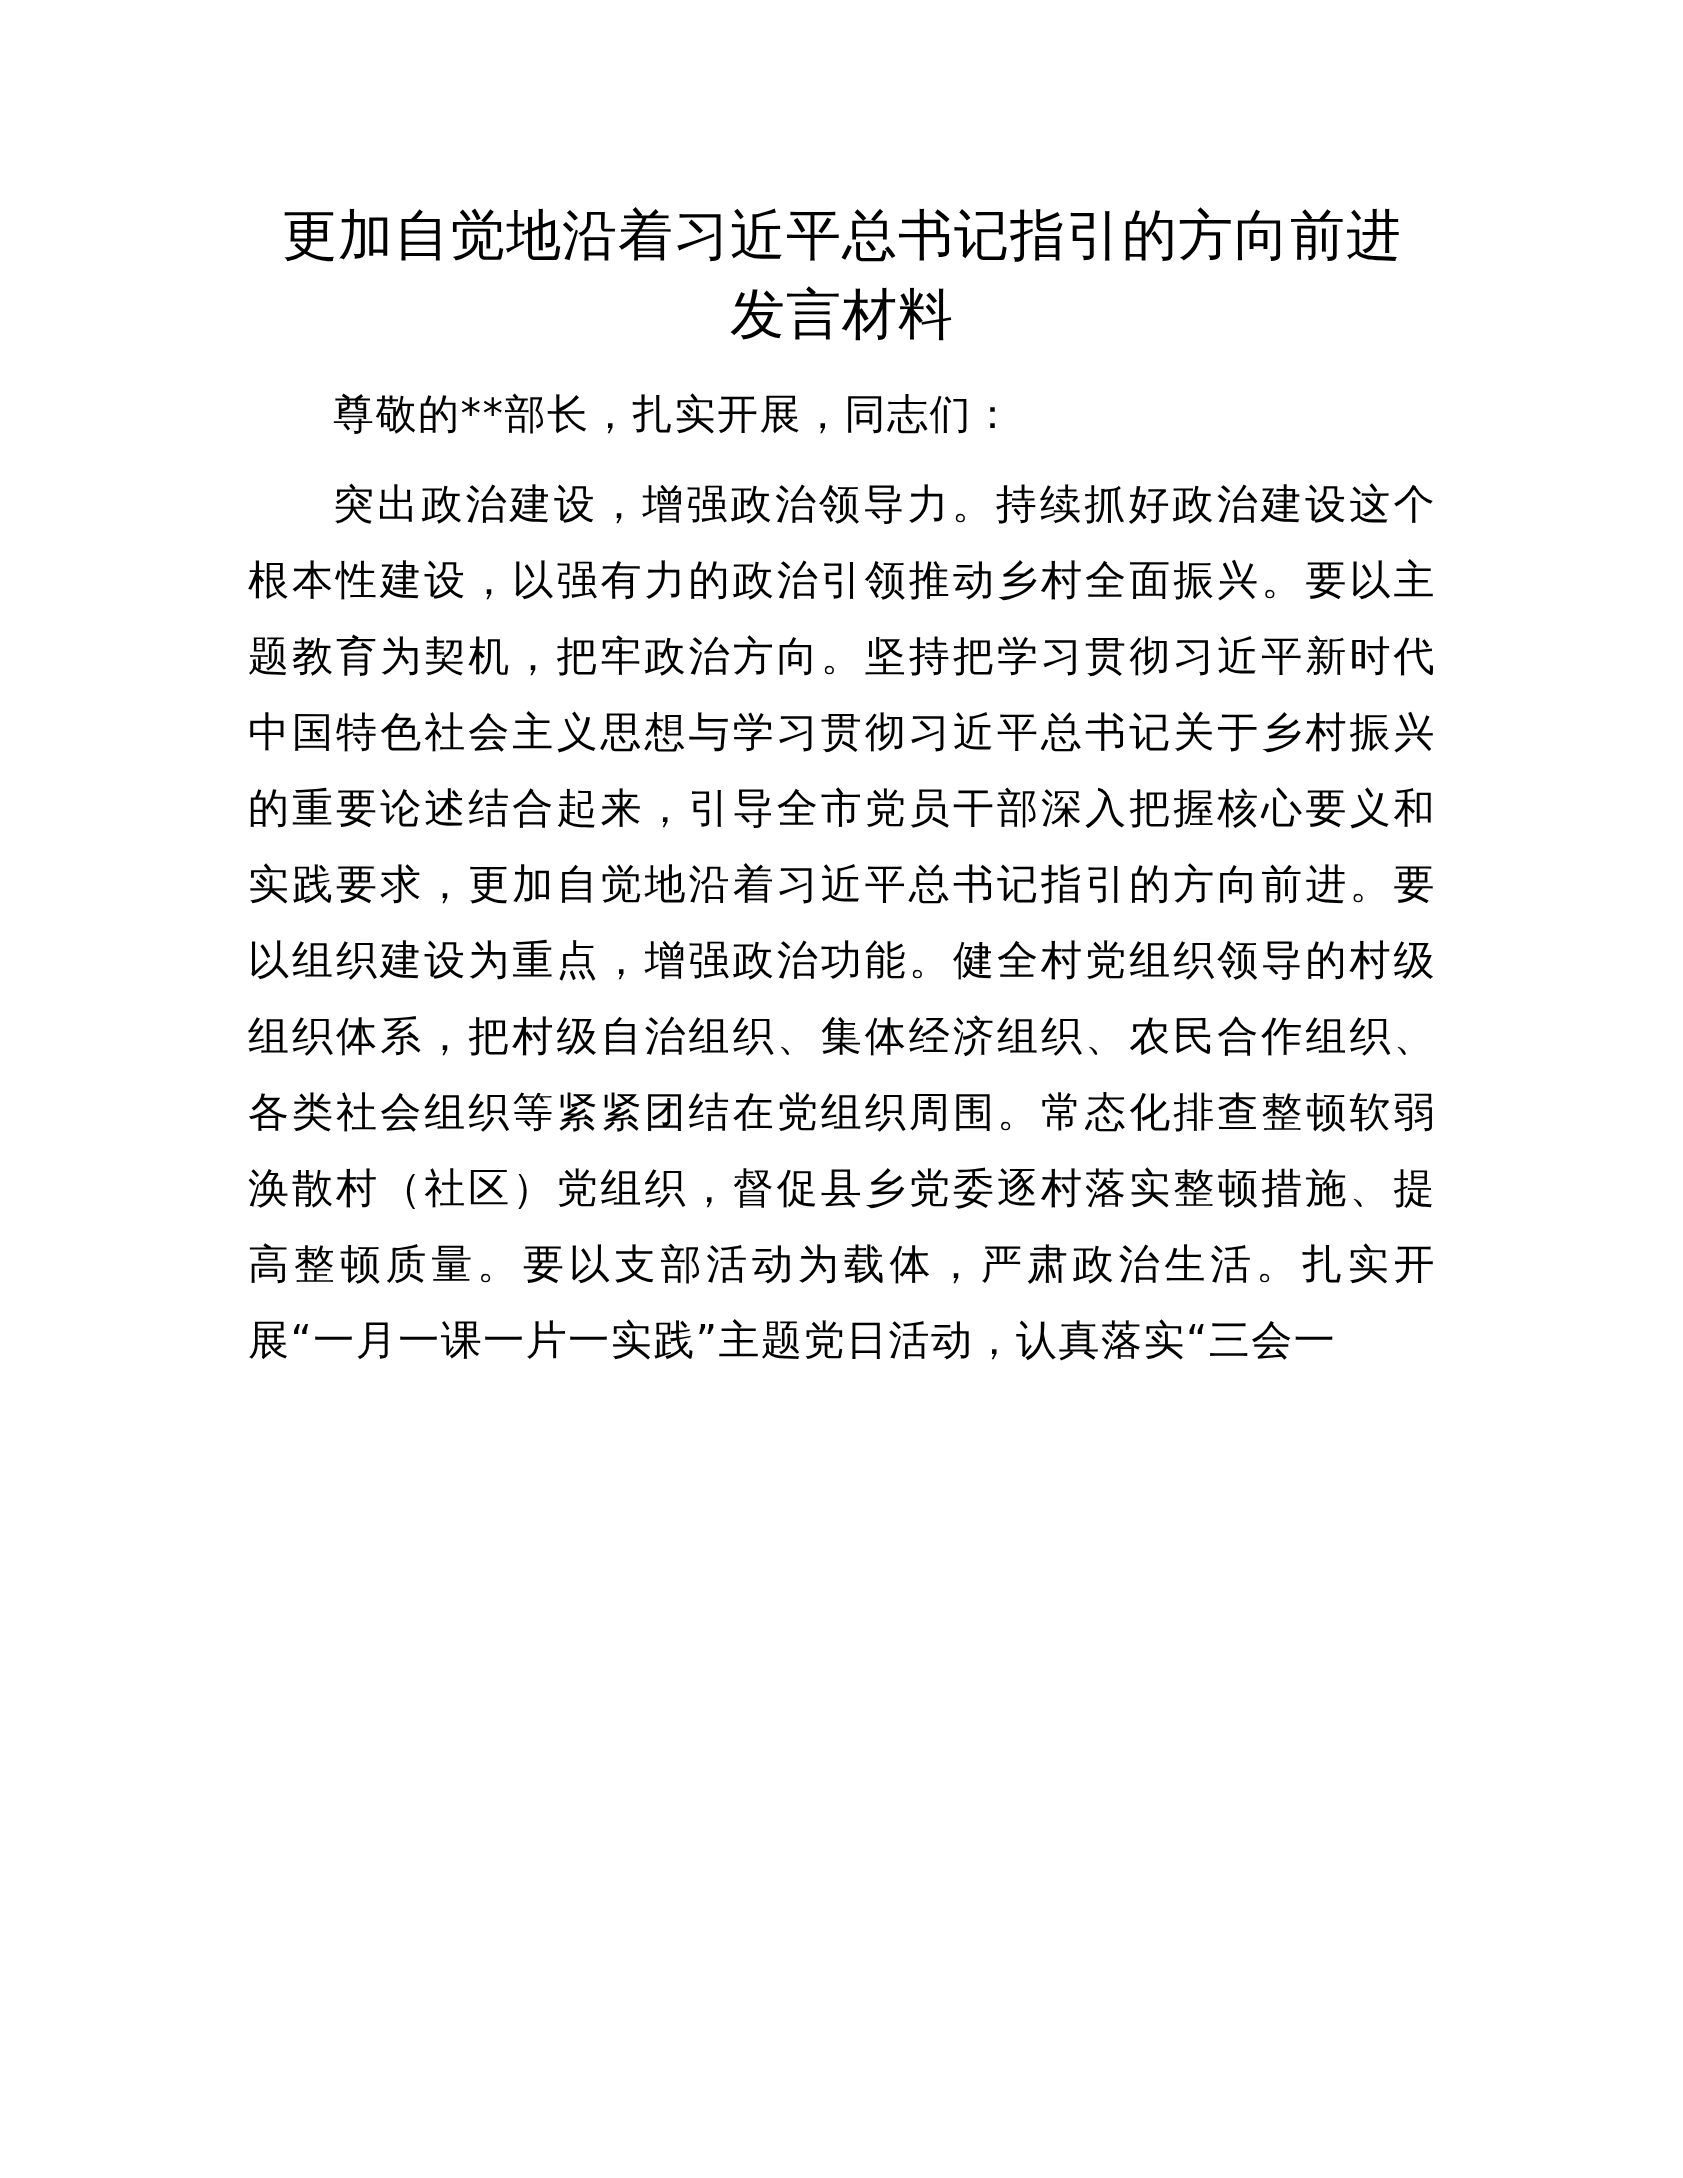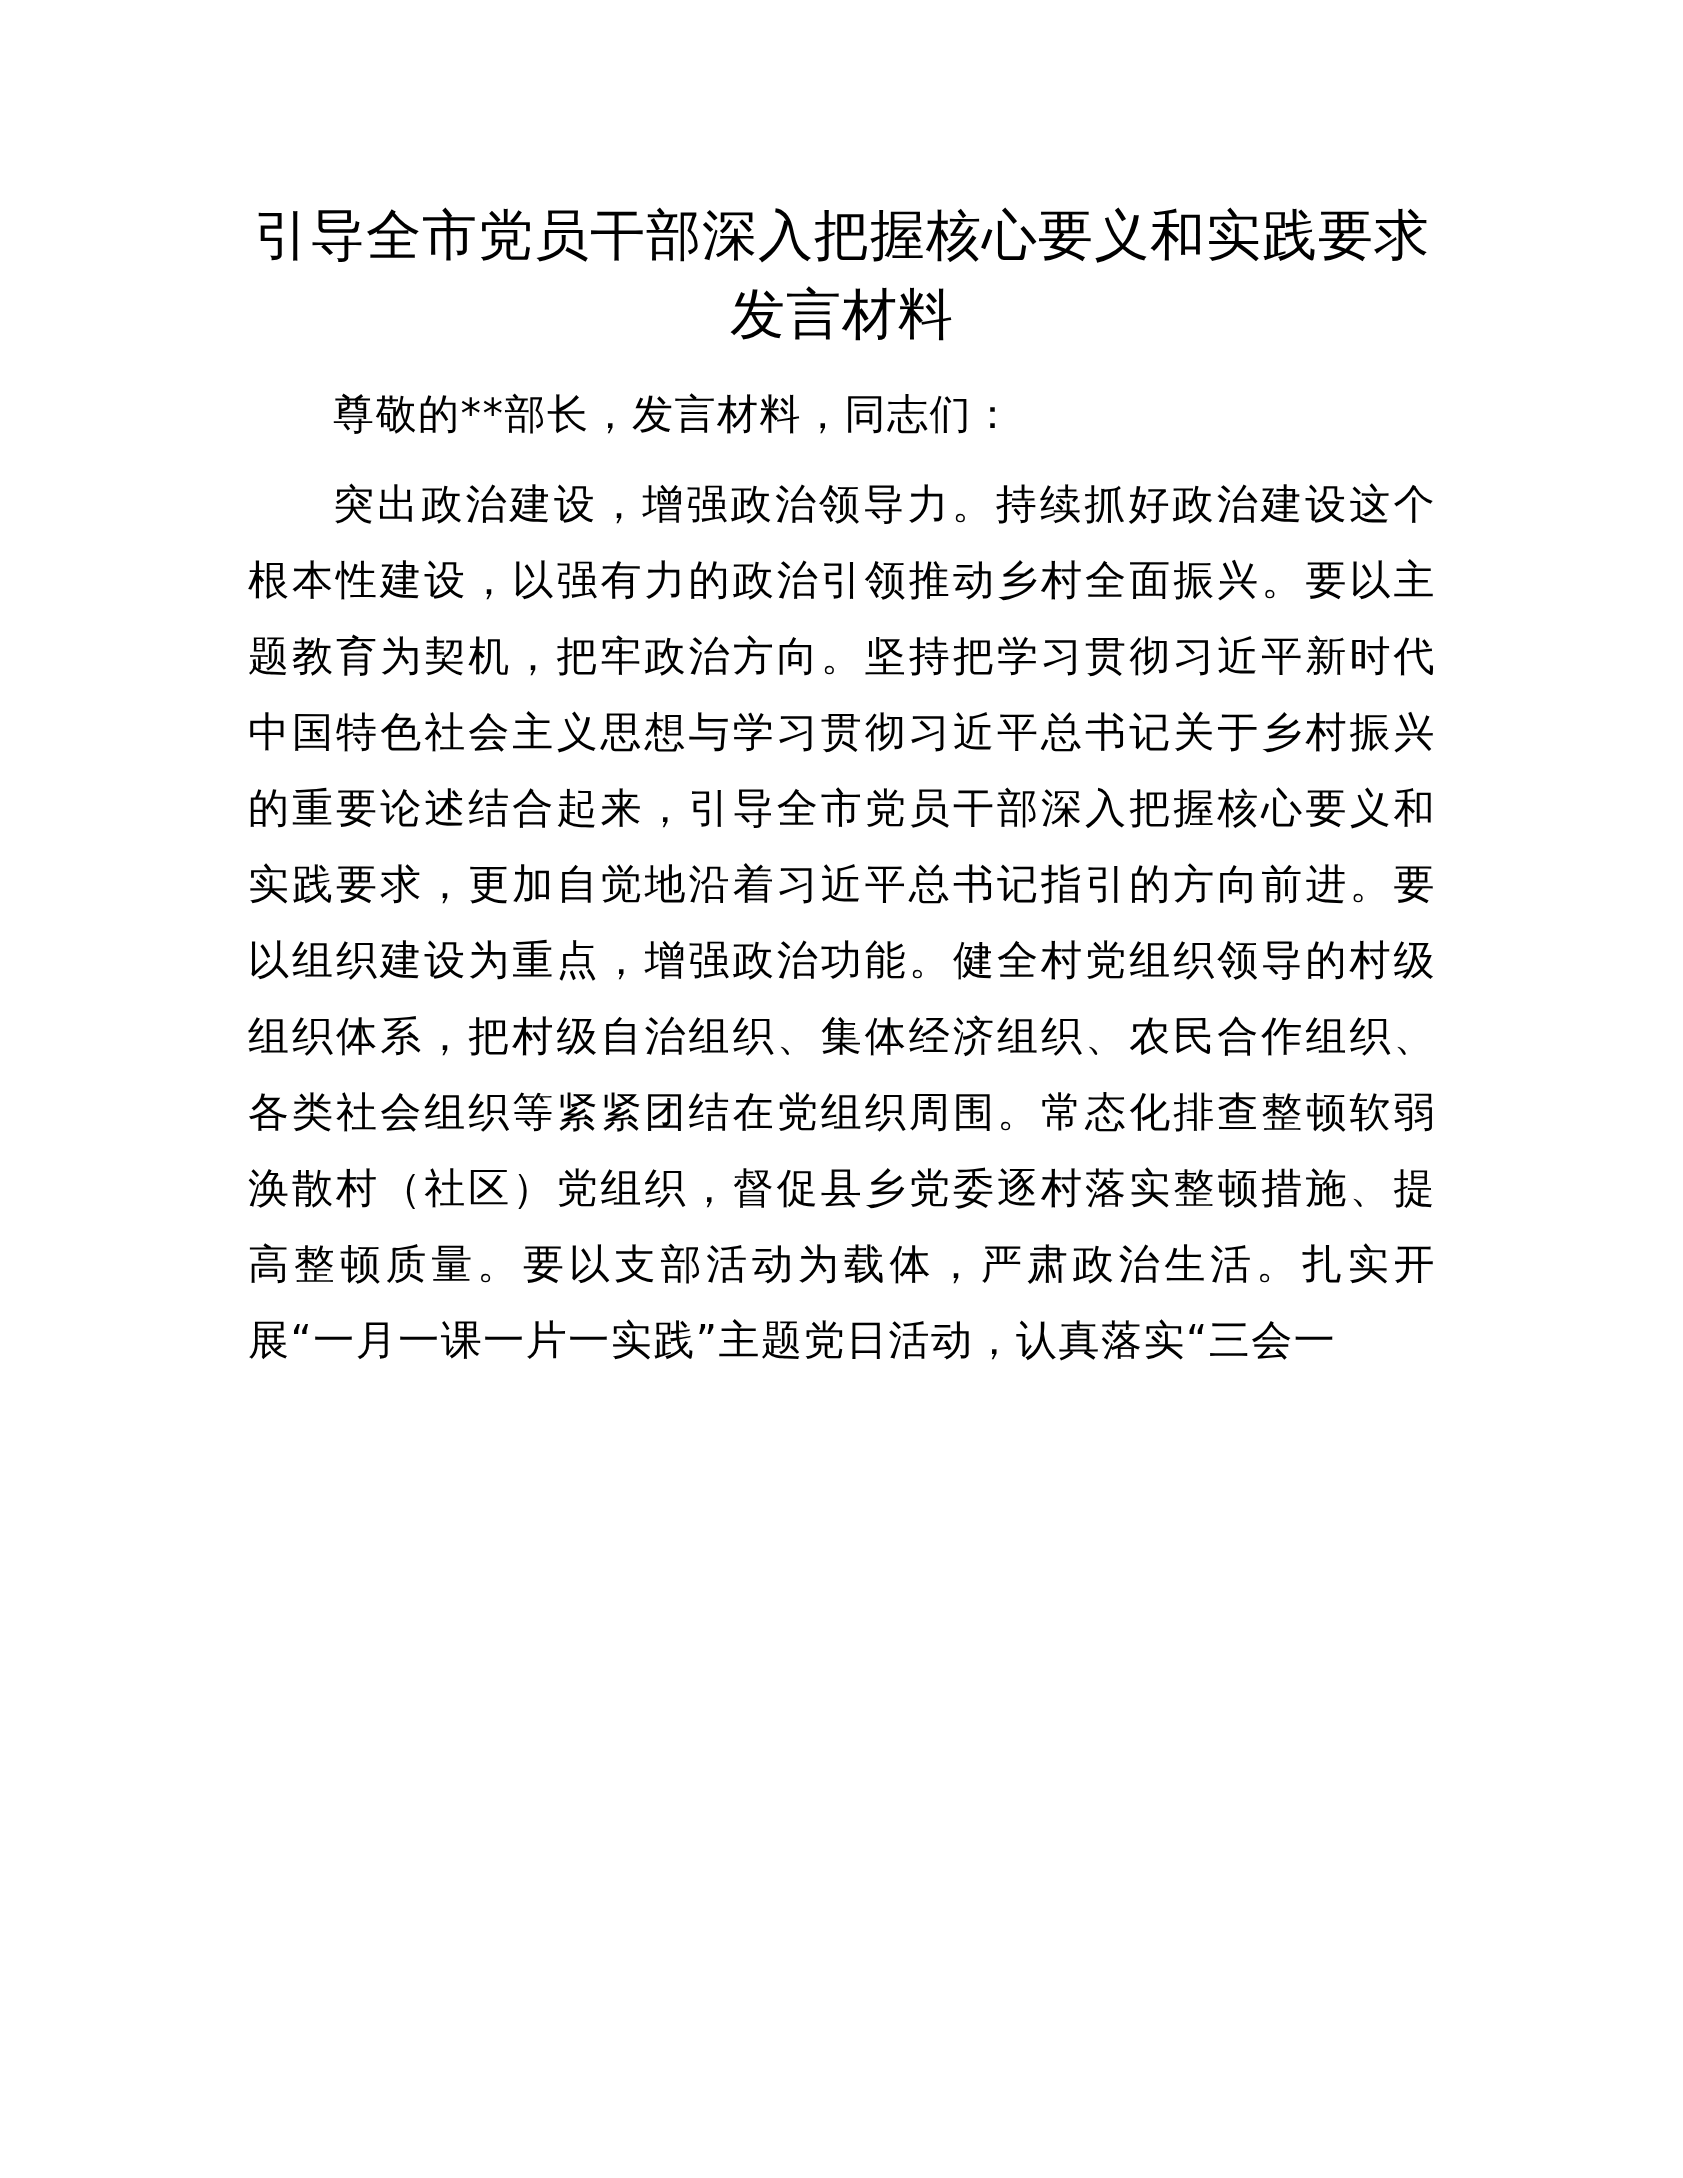"引导全市党员干部深入把握核心要义和实践要求" span { text: 引导全市党员干部深入把握核心要义和实践要求 -> 更加自觉地沿着习近平总书记指引的方向前进 }
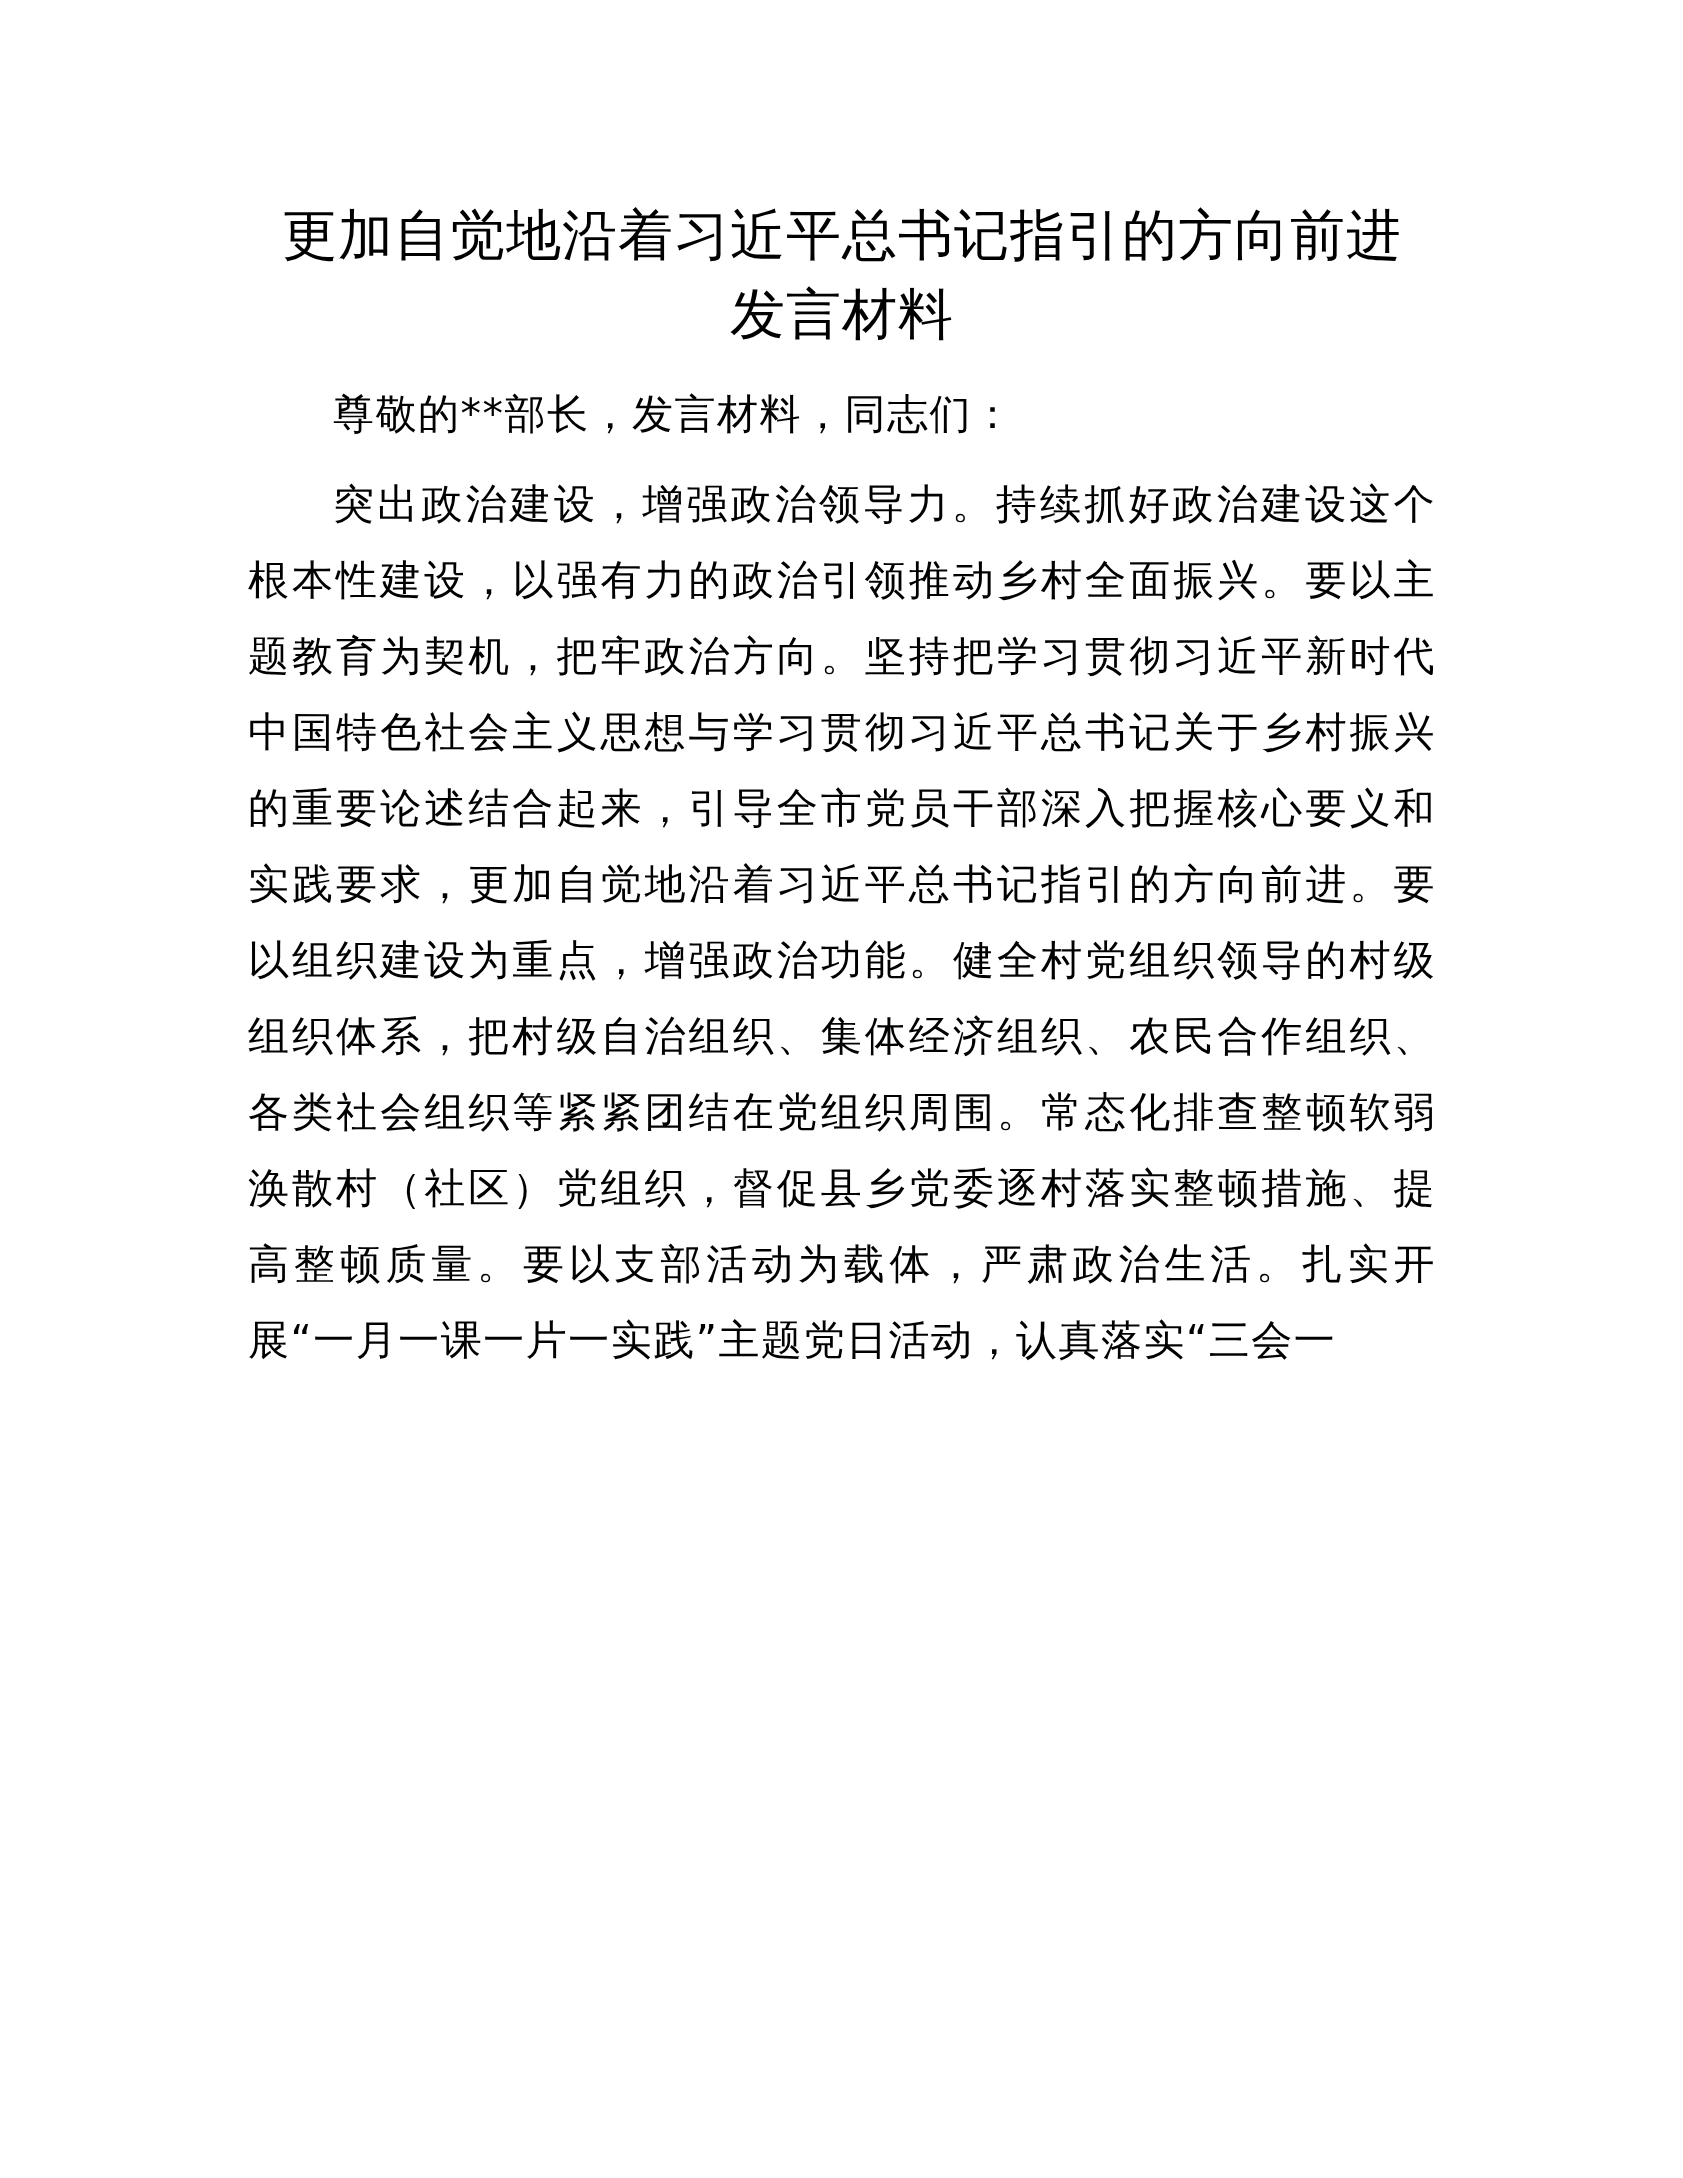"尊敬的**部长，发言材料，同志们：" p.para { text: 发言材料 -> 扎实开展 }
